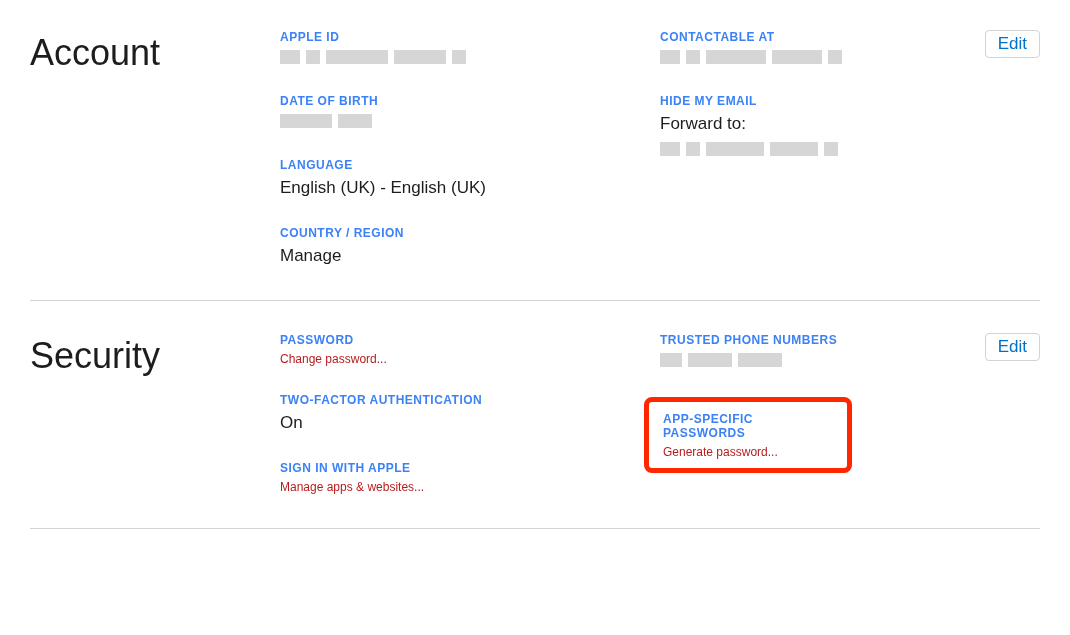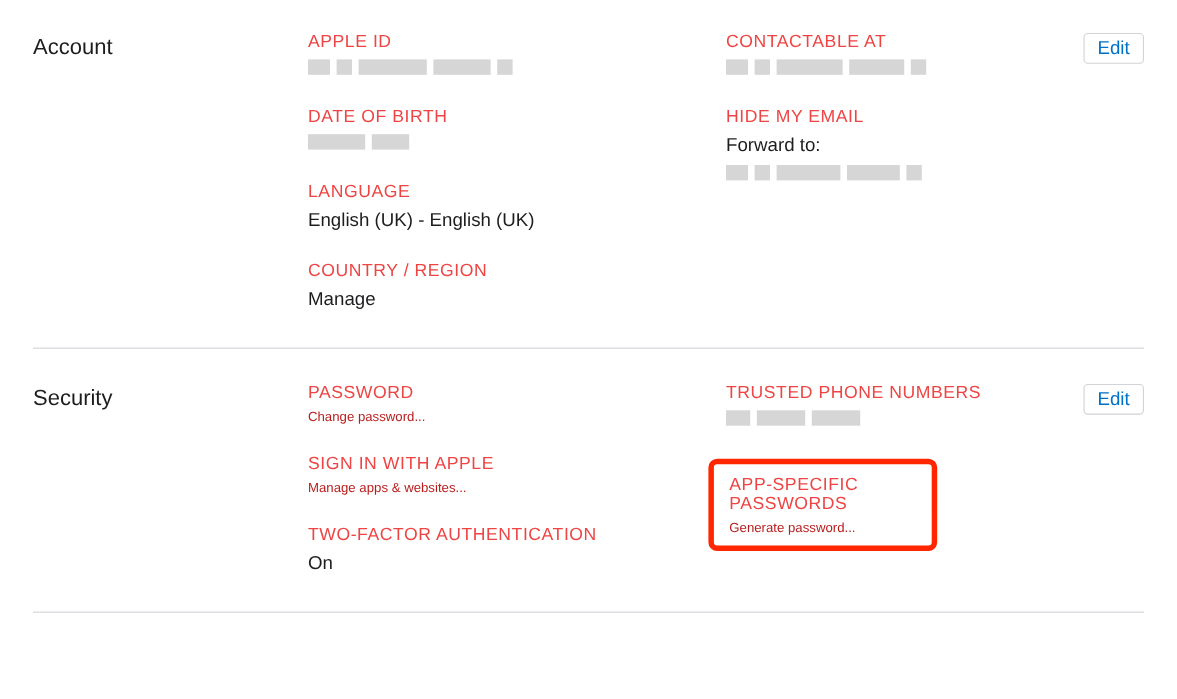"Account" .section-title { font-size: 20px -> 36px }
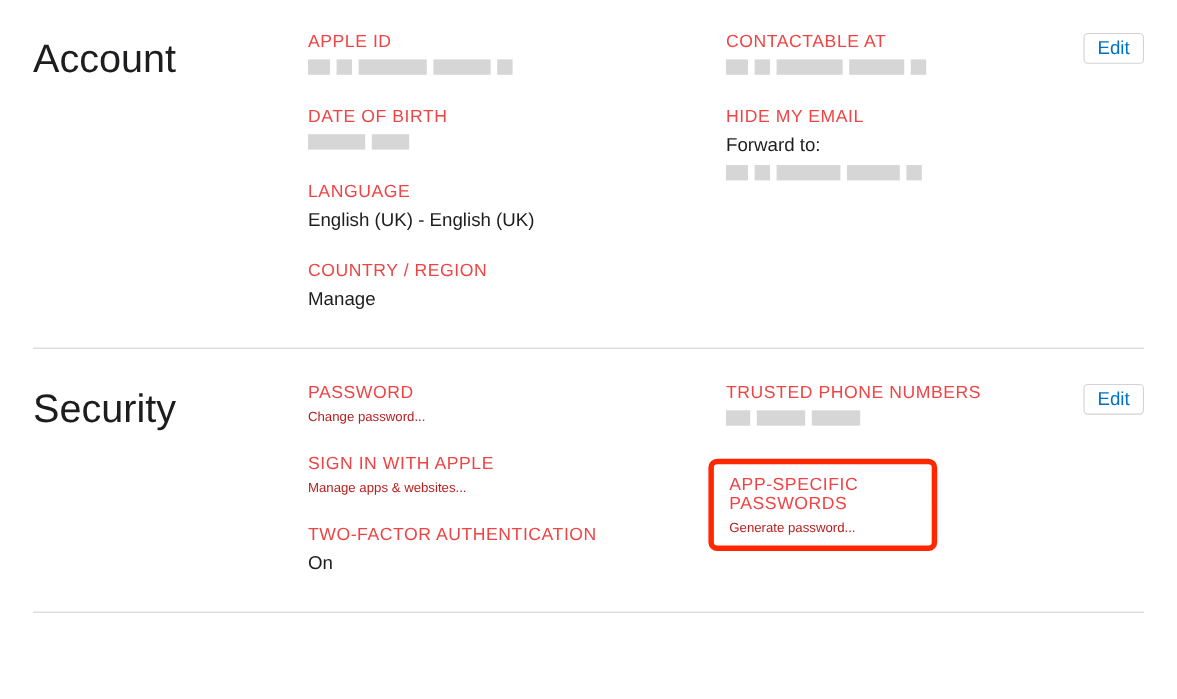"APPLE ID" .field-label { color: #ef4444 -> #3b82f6; font-size: 16px -> 12px; font-weight: 400 -> 700 }
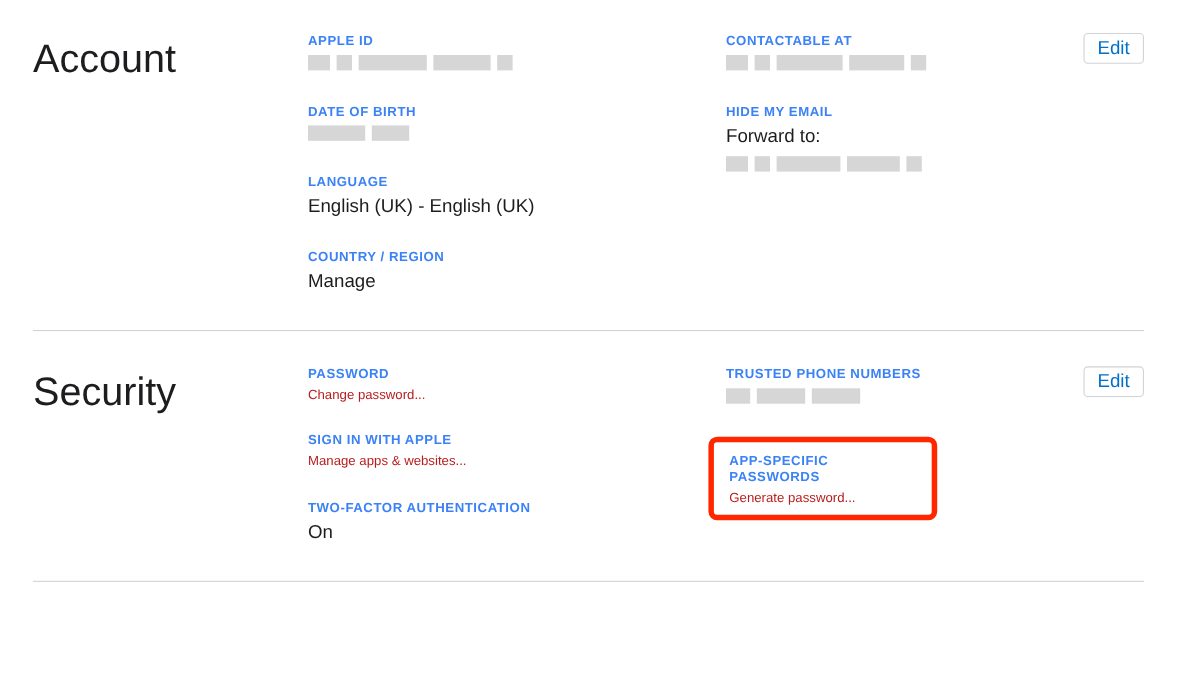"SIGN IN WITH APPLE" div.field { order: before "TWO-FACTOR AUTHENTICATION" -> after "TWO-FACTOR AUTHENTICATION" }
